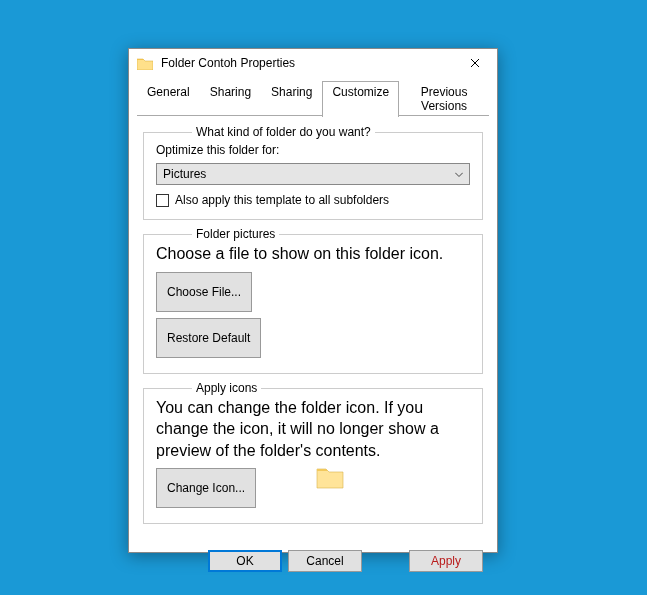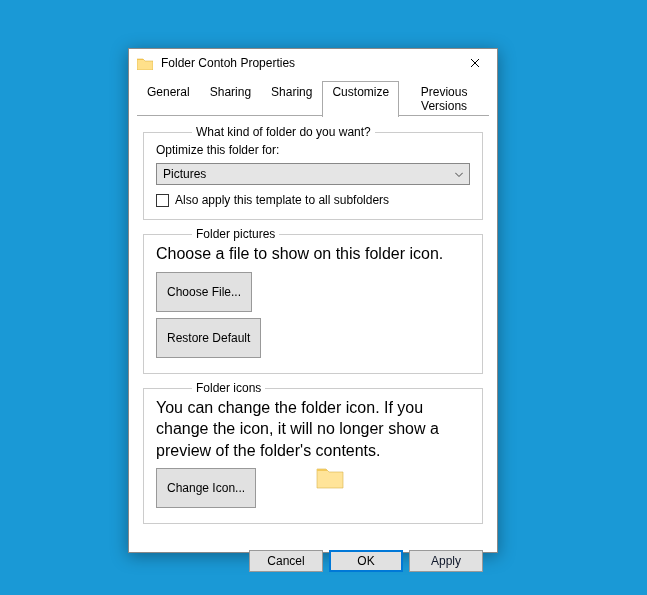"Folder icons" span.groupbox-title { text: Folder -> Apply }
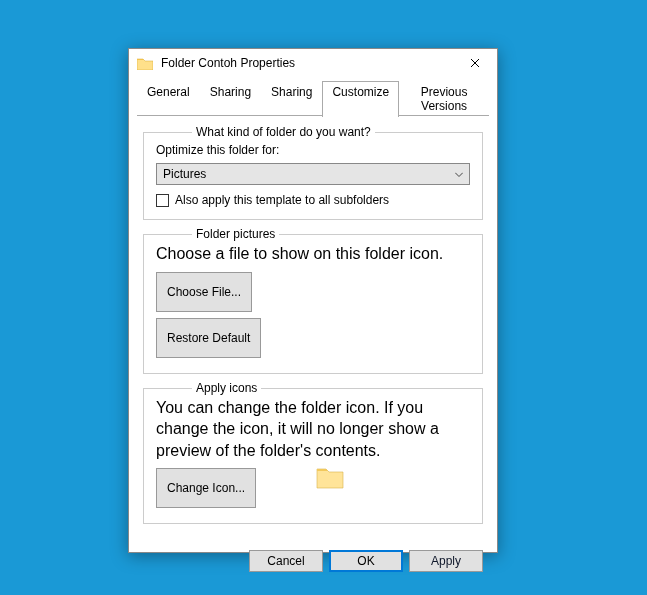"Cancel" div.btnbar-btn { order: before "OK" -> after "OK" }
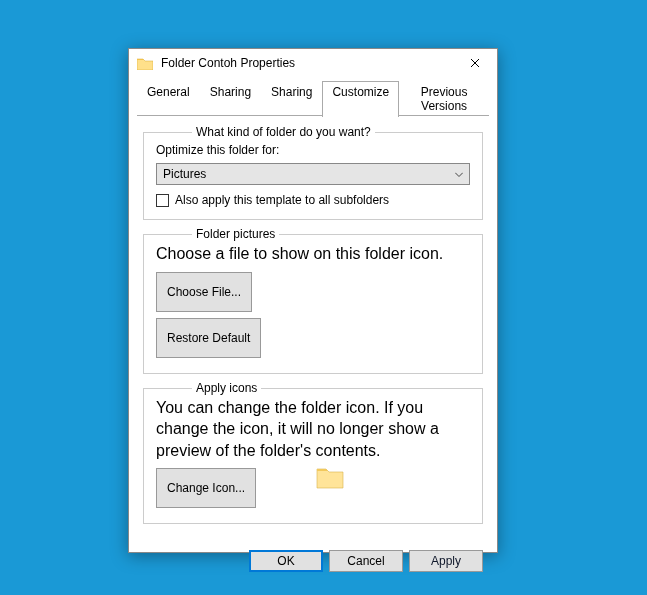"Apply" .btnbar-btn.disabled { color: #0f172a -> #b91c1c; margin-left: none -> 41px }
